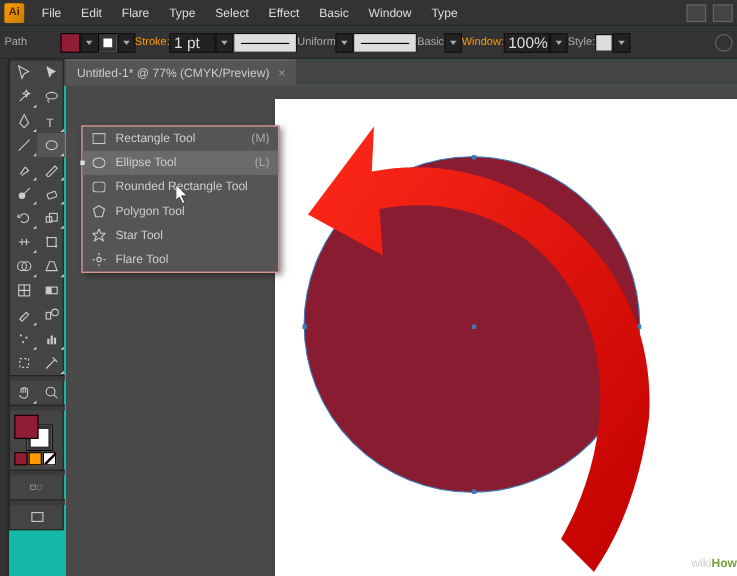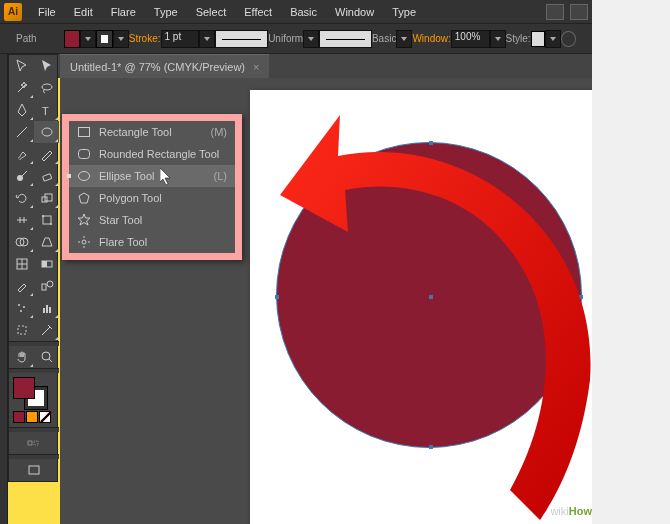"Ai" .app { background: #fde047 -> #14b8a6; width: 592px -> 670px }
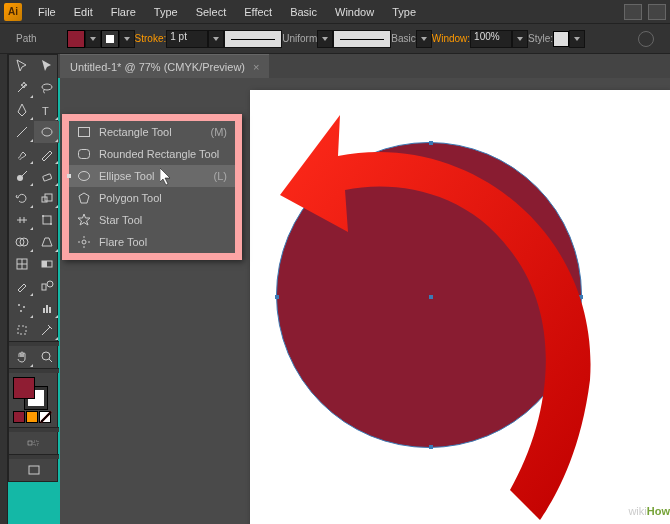"Path" .controlbar { padding: 0 16px -> 0 4px }
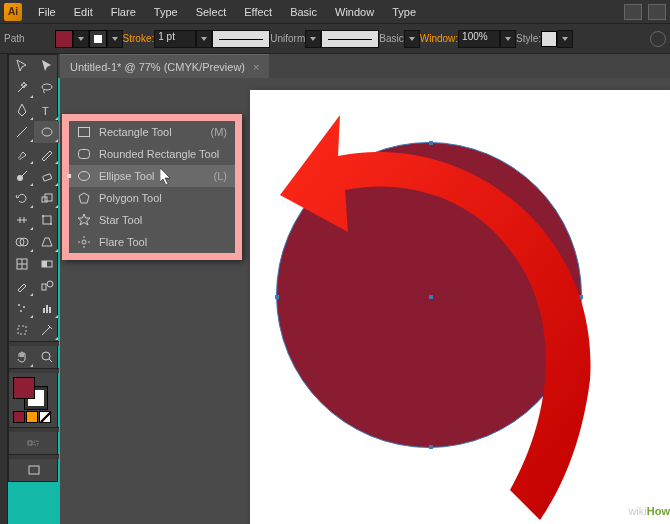"1 pt" .num-input { font-size: 10px -> 14px }
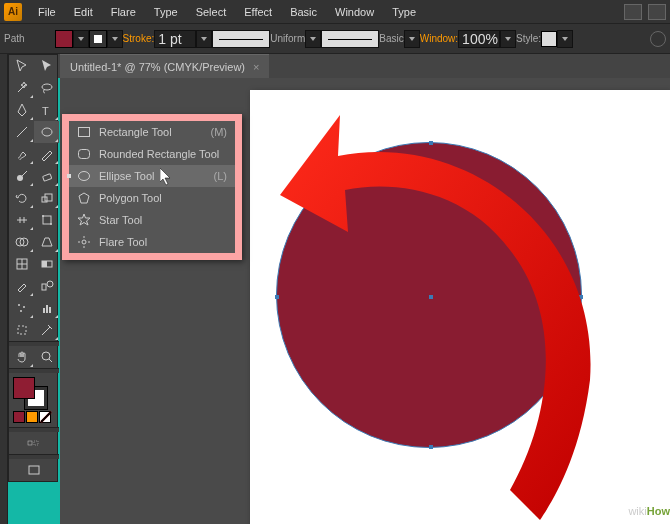"Rectangle Tool" .flyout { border: 7px solid #fca5a5 -> 1px solid #fca5a5; left: 62px -> 74px }
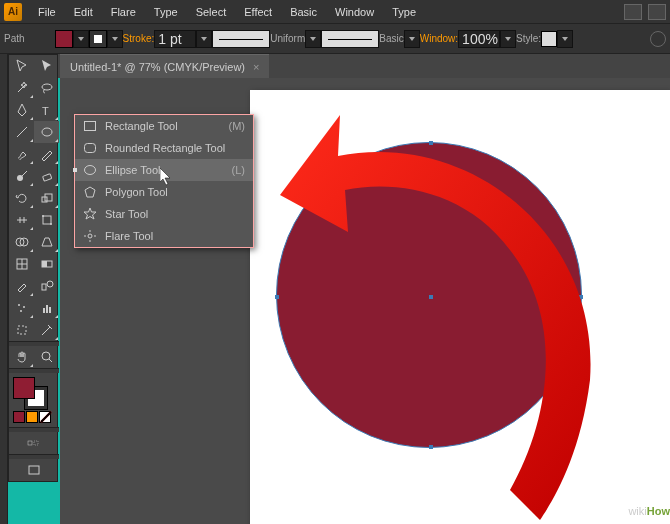"Rounded Rectangle Tool" div.flyrow { order: before "Ellipse Tool" -> after "Ellipse Tool" }
